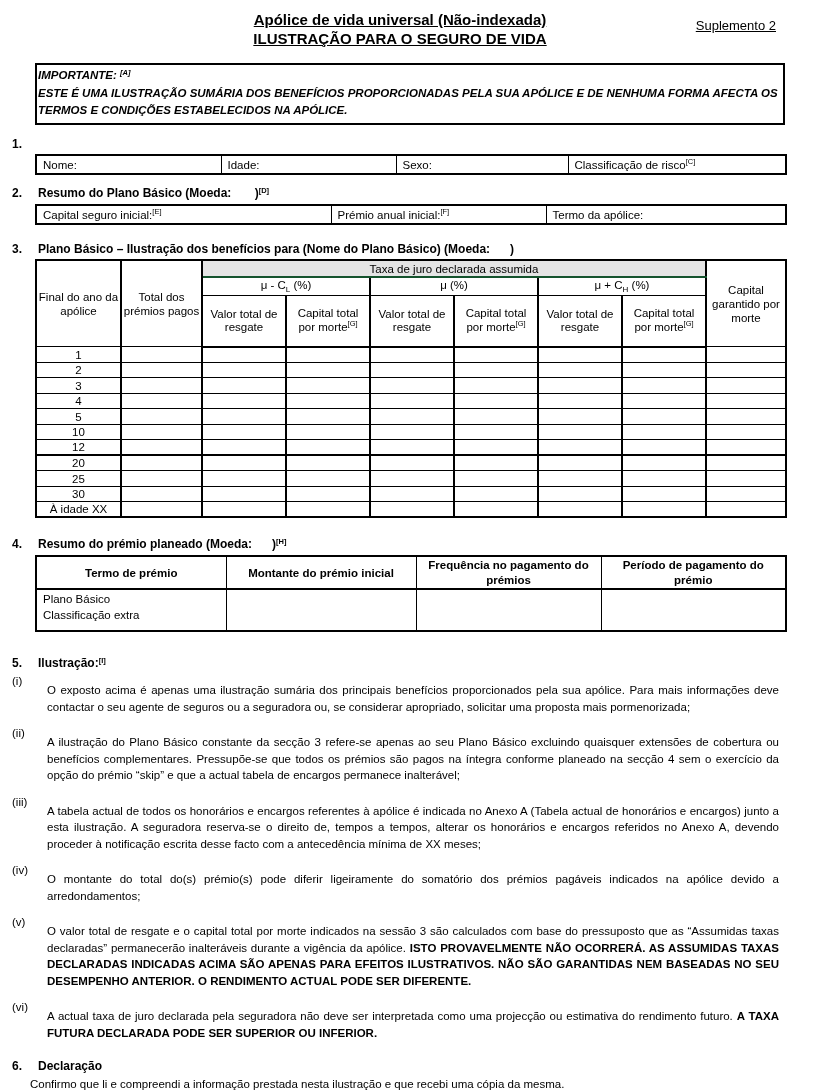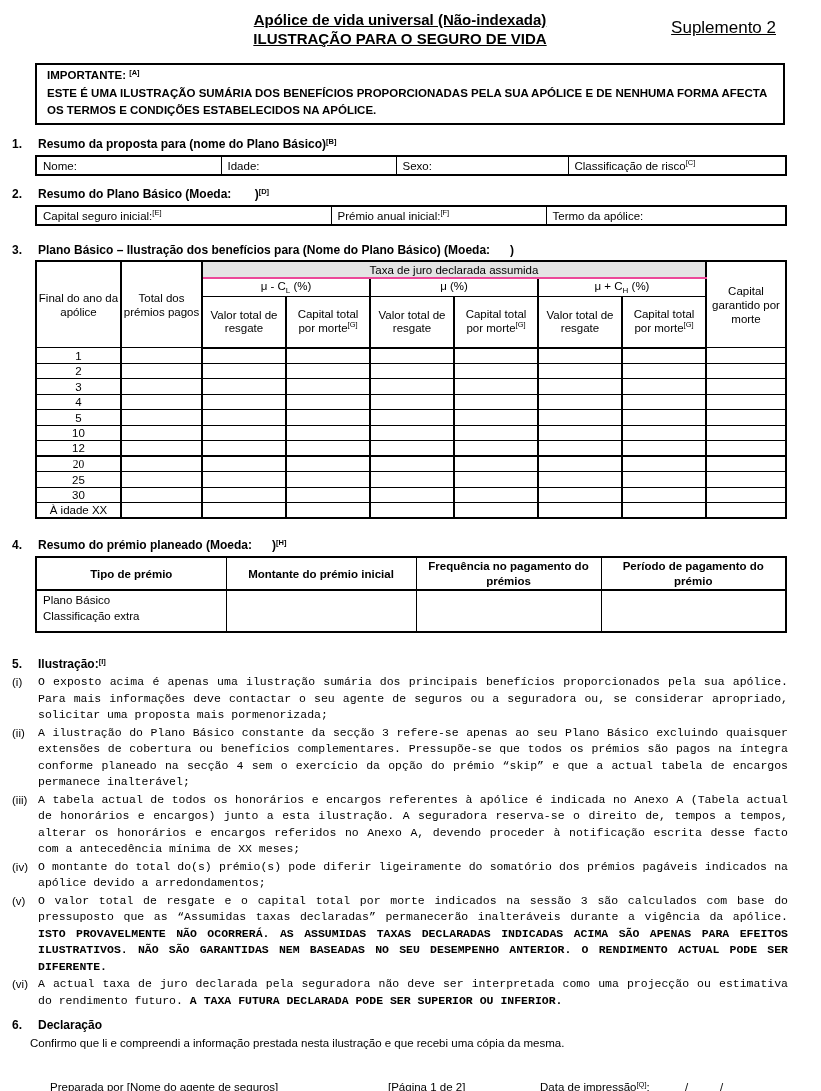"Suplemento 2" .supplement { font-size: 17px -> 13px }
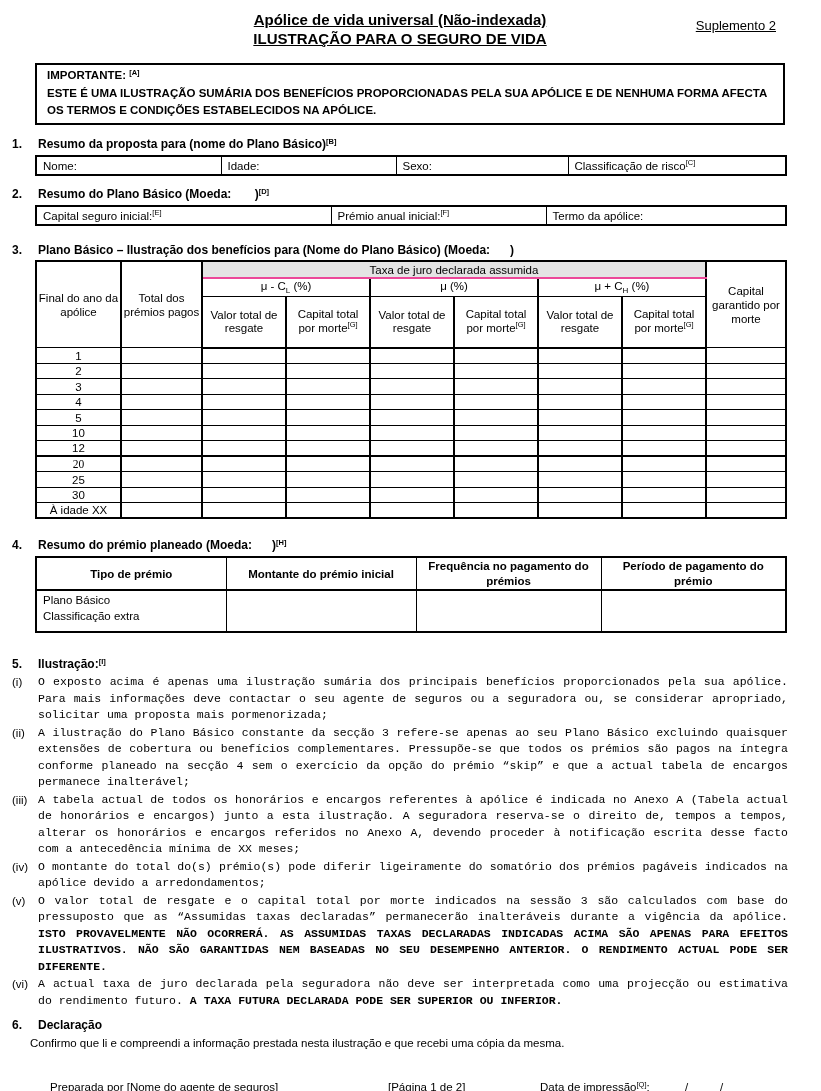"IMPORTANTE: [A]" .important-box { font-style: none -> italic; padding: 2px 10px 4px -> 2px 1px 4px }
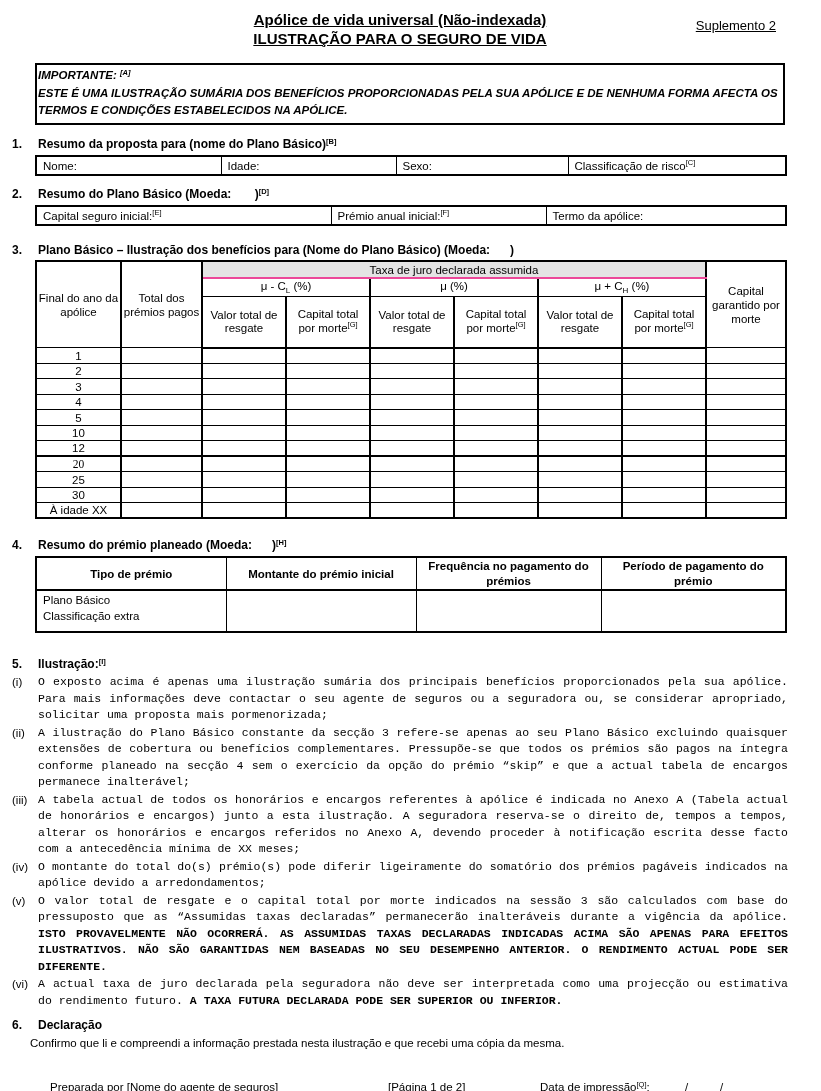"Resumo da proposta para (nome" span { html: <span><span>Resumo da proposta para (nome do Plano Básico)</span><span>[B]</span></span> -> none }
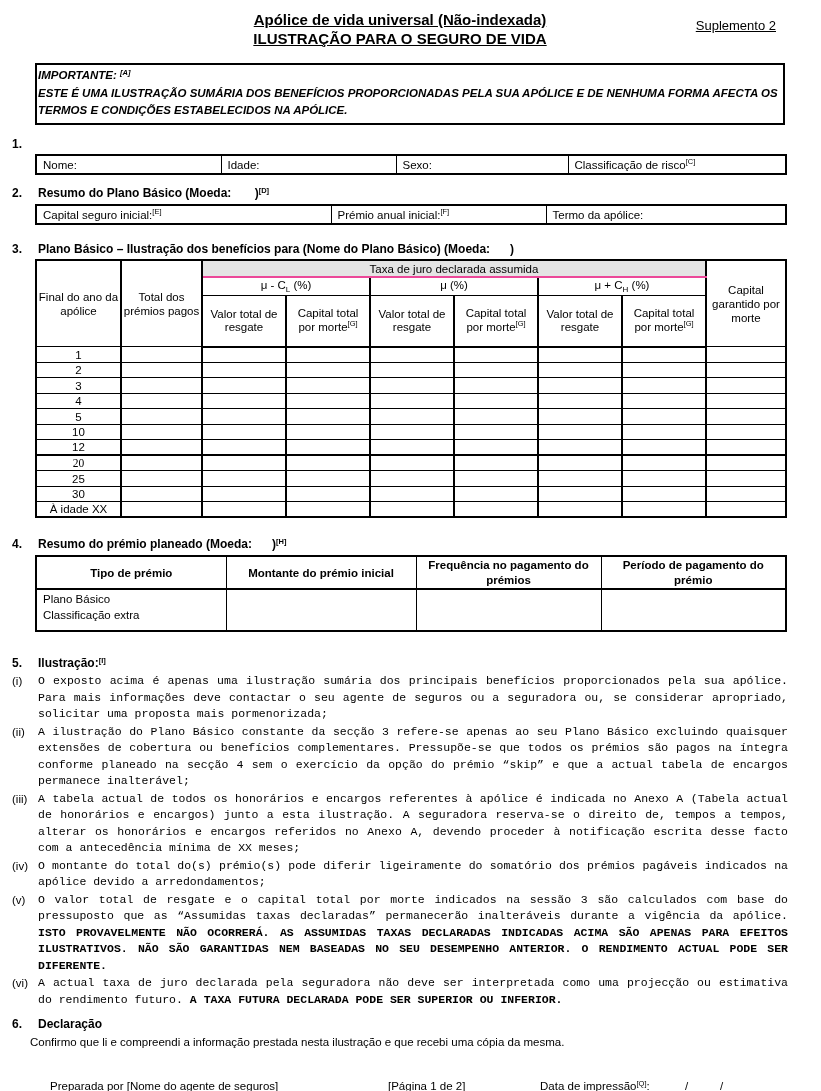"Taxa de juro declarada assumida" .t3 .group-cell { border-bottom: 2px solid #ec4899 -> 2px solid #14532d }
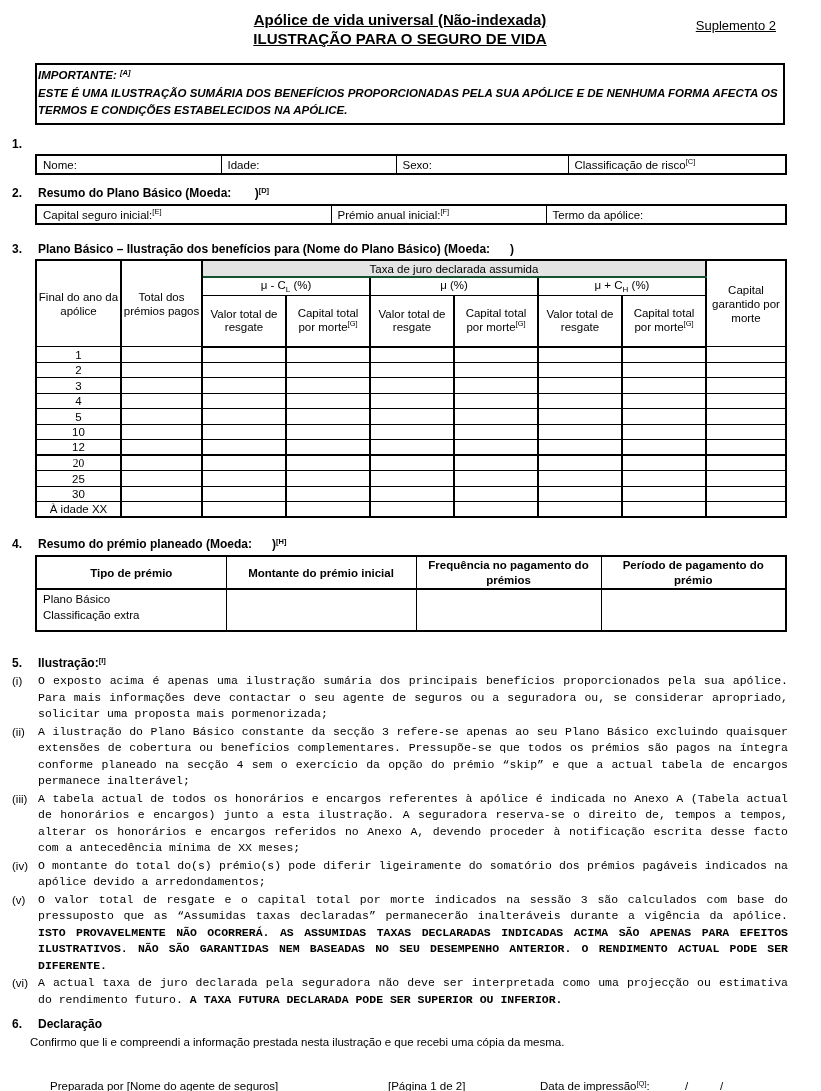"20" .t3 tbody tr:nth-child(8) td { font-family: Liberation Serif, serif -> none }
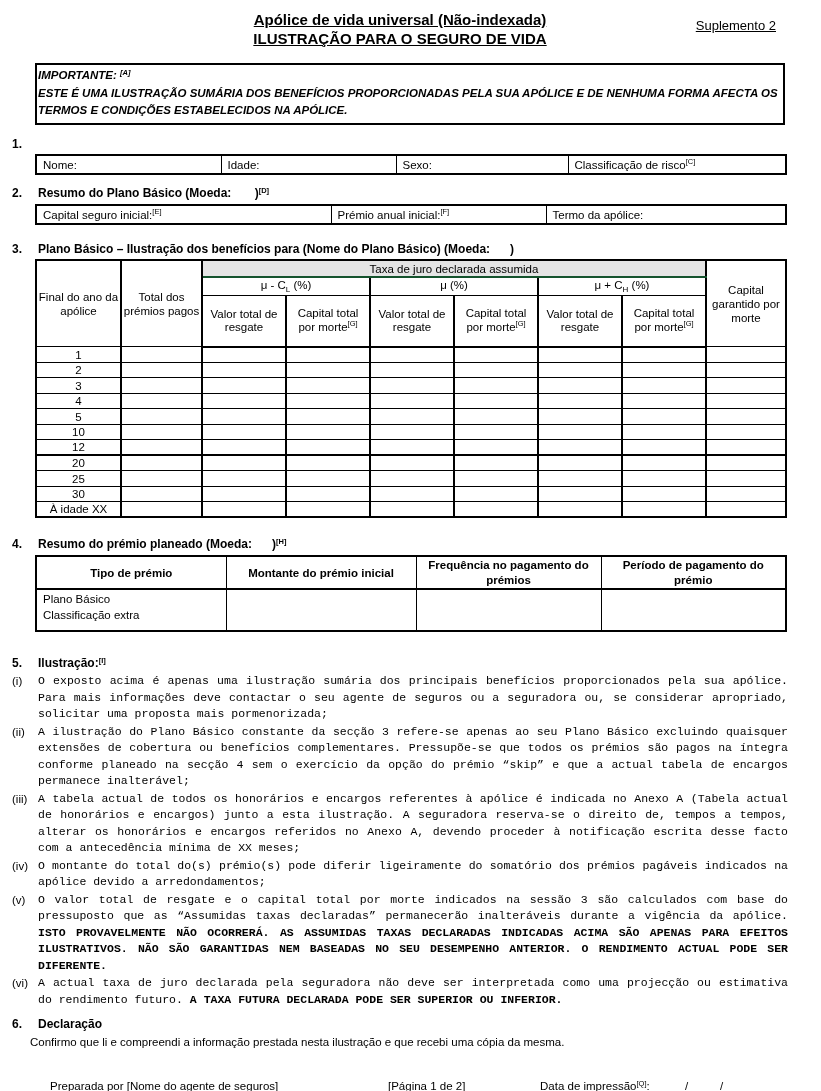"Tipo de prémio" th { text: Tipo -> Termo }
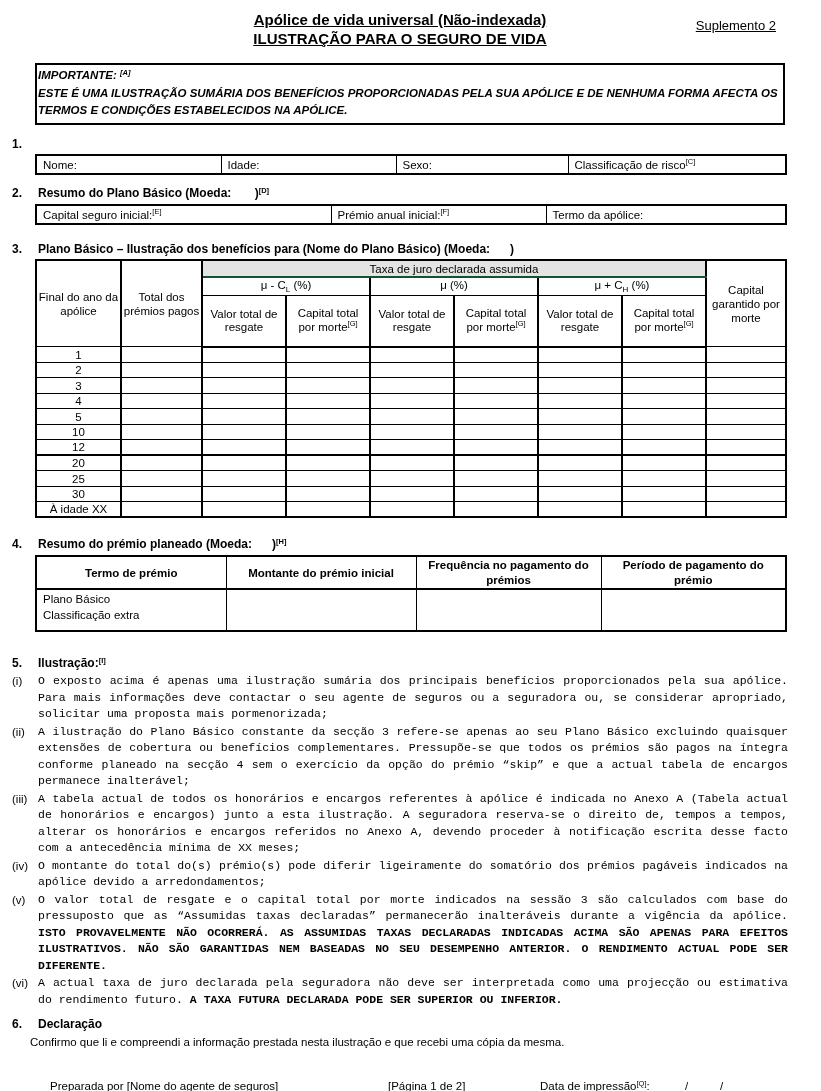"O exposto acima é apenas" .exp-text { font-family: Liberation Mono, monospace -> none; margin: 0 -> 9px }
